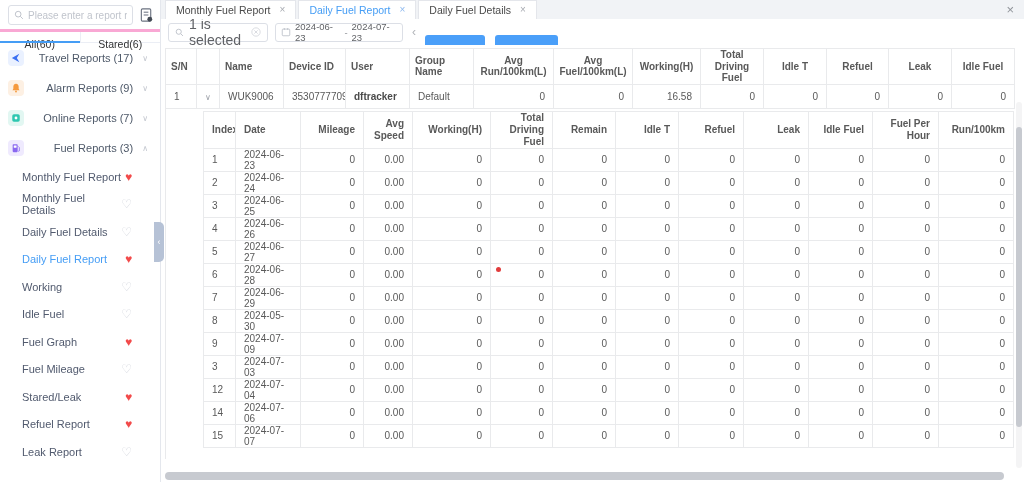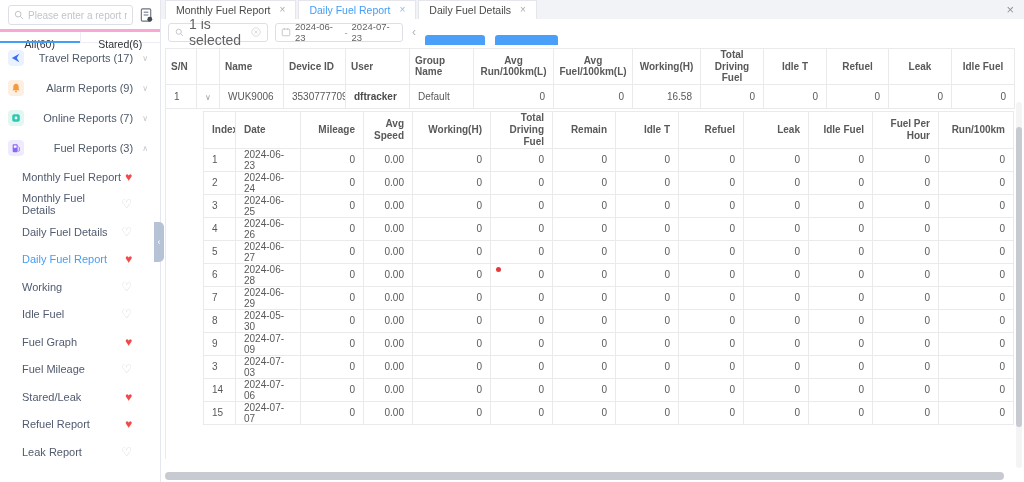"12" tr { html: none -> <tr> <td>12</td> <td>2024-07-04</td> <td>0</td> <td>0.00</td> <td>0</td> <td>0</td> <td>0</td> <td>0</td> <td>0</td> <td>0</td> <td>0</td> <td>0</td> <td>0</td> </tr> }
